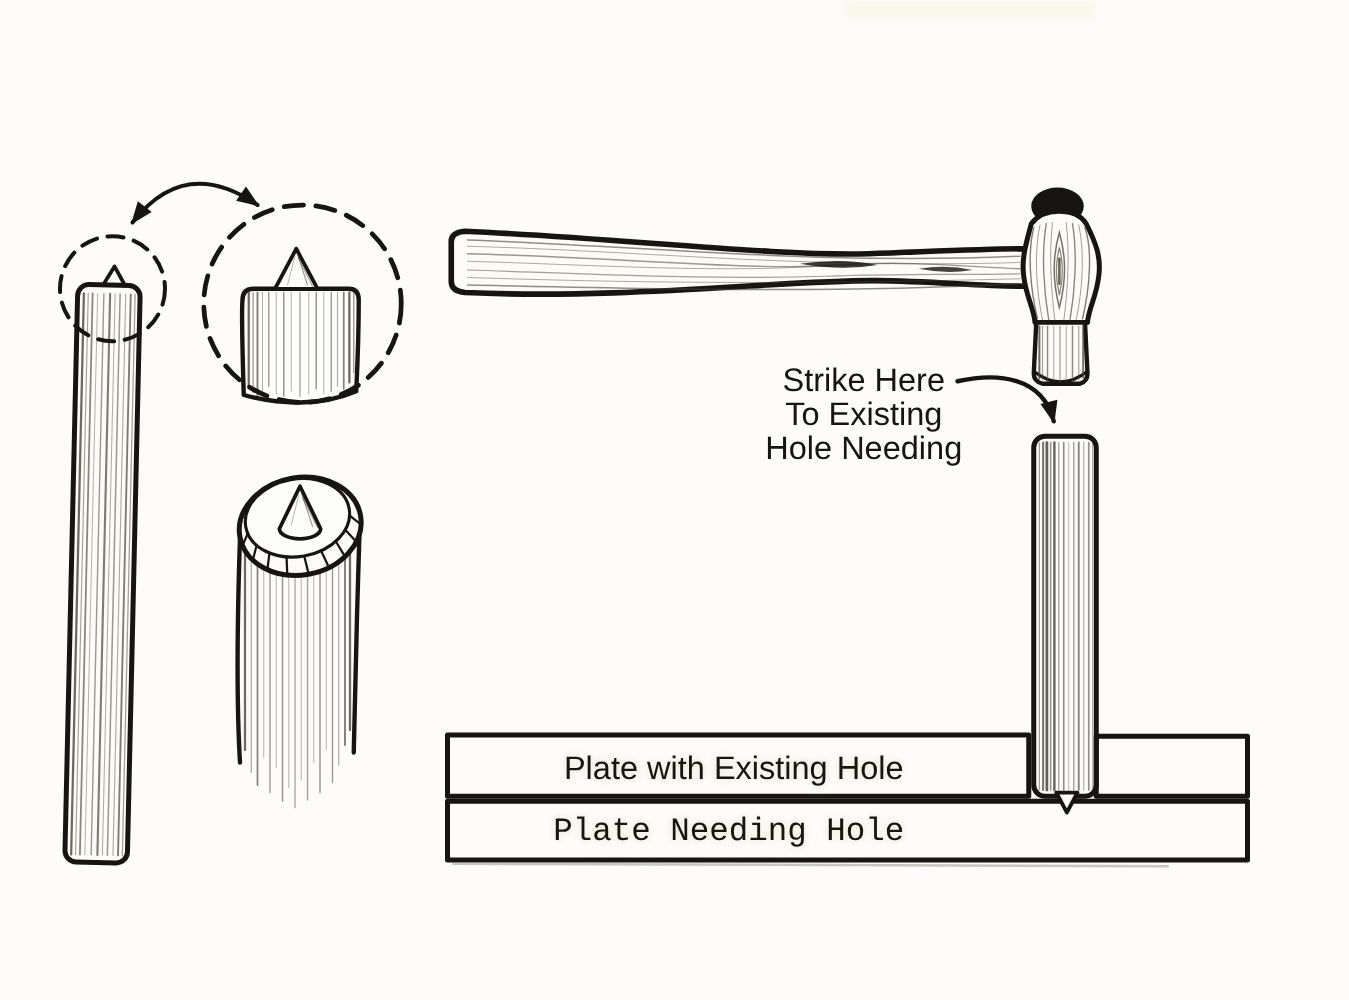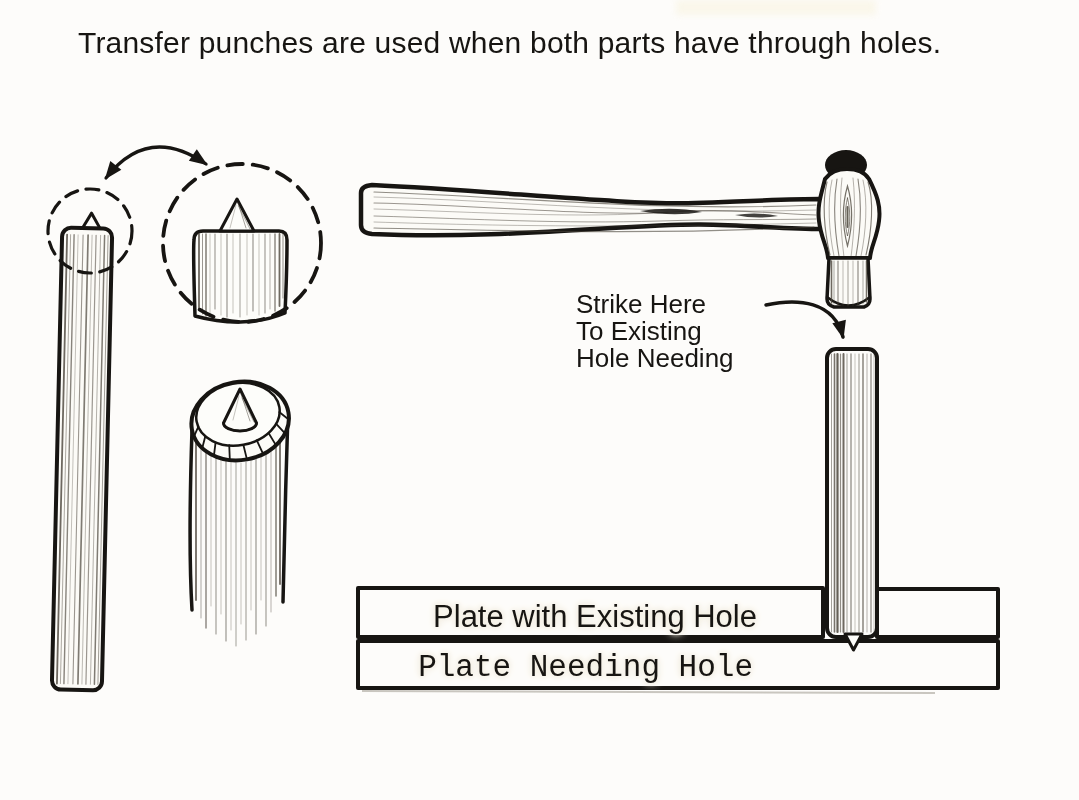"Transfer punches are used when" div.caption { html: <div>Transfer punches are used when both parts have through holes.</div> -> none }
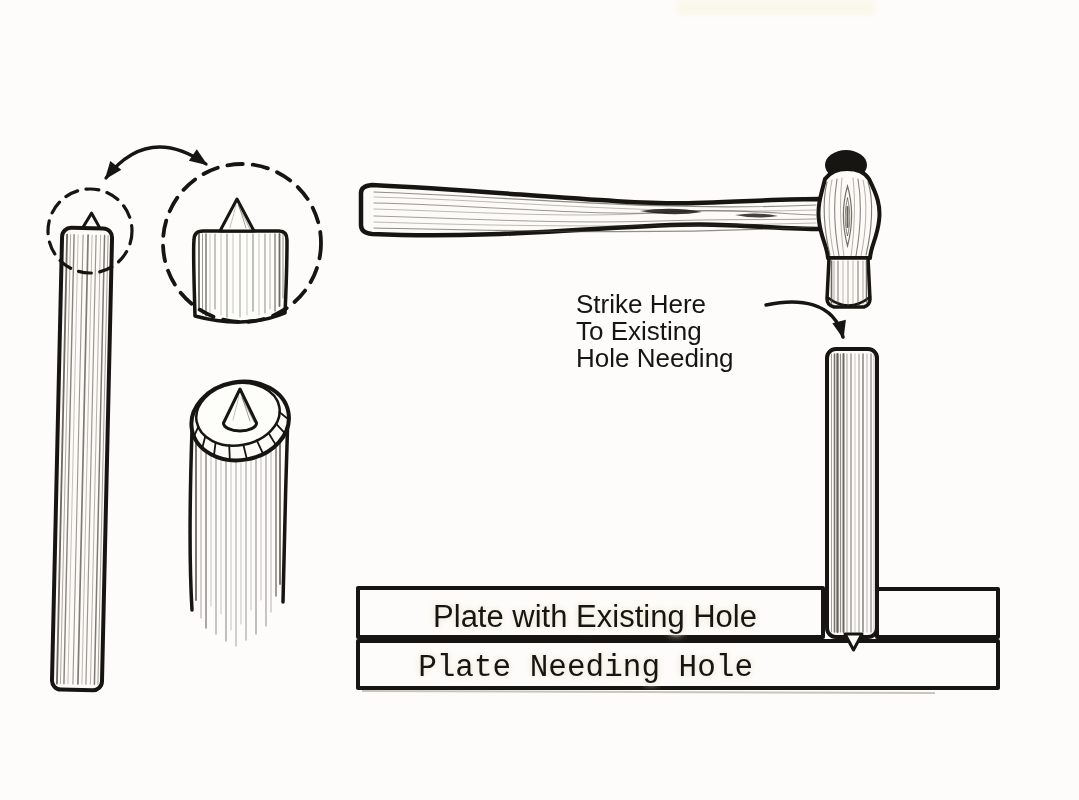"Strike Here" .strike-note { text-align: left -> center }
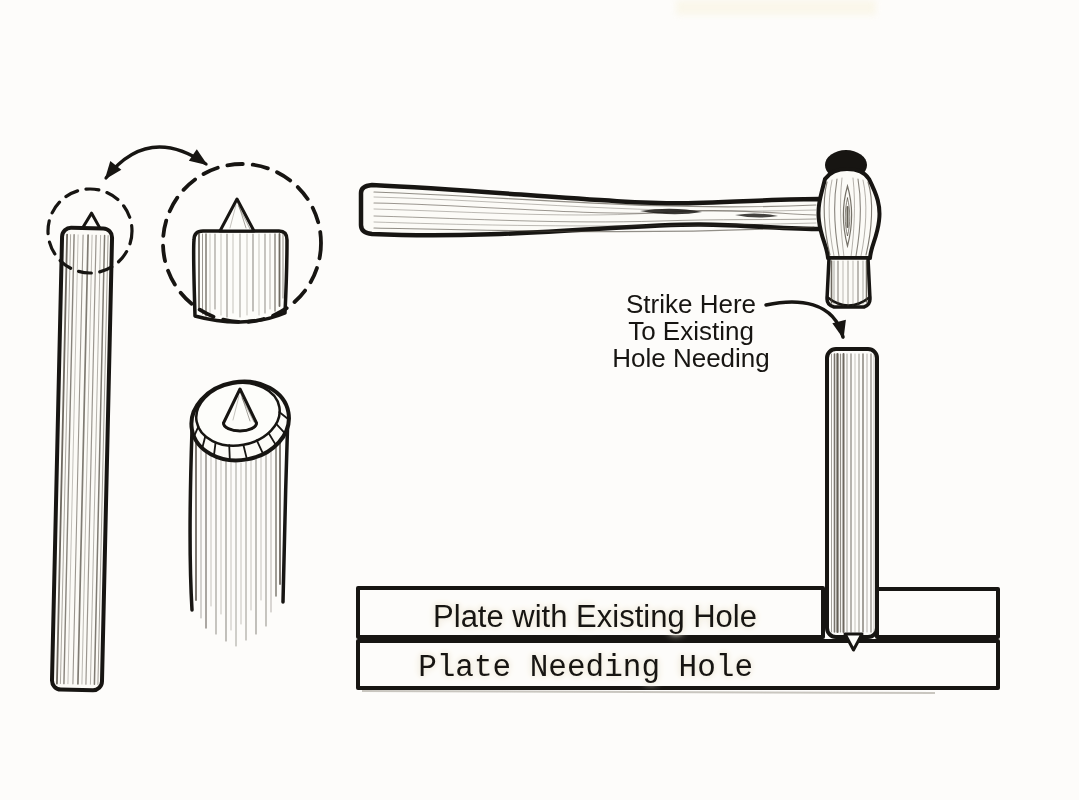"Plate with Existing Hole" .plate-label { font-size: 31px -> 26px; text-align: right -> center }
